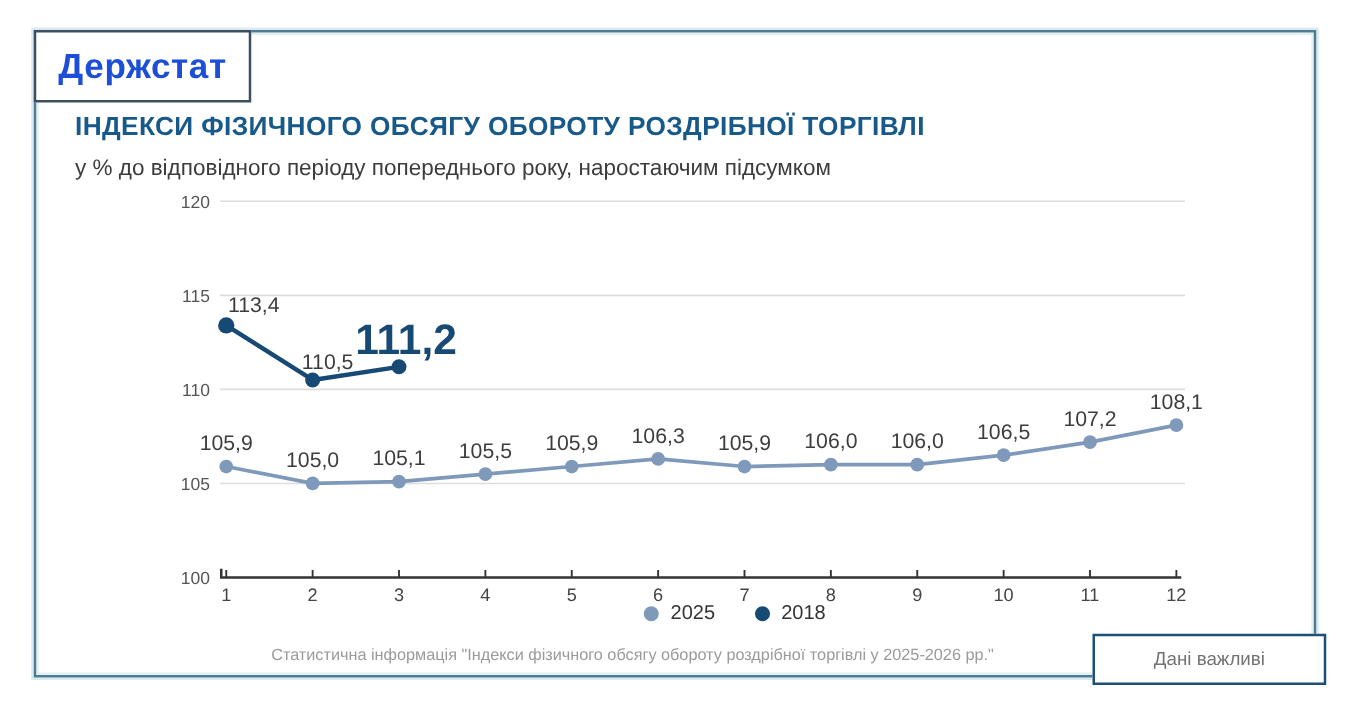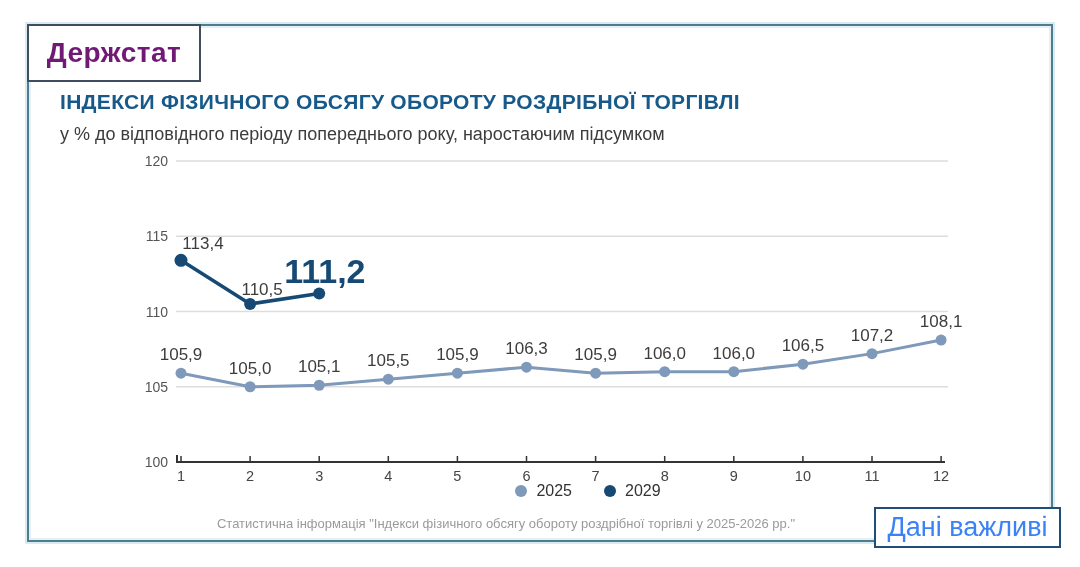"Держстат" .logo-text { color: #701a75 -> #1d4ed8 }
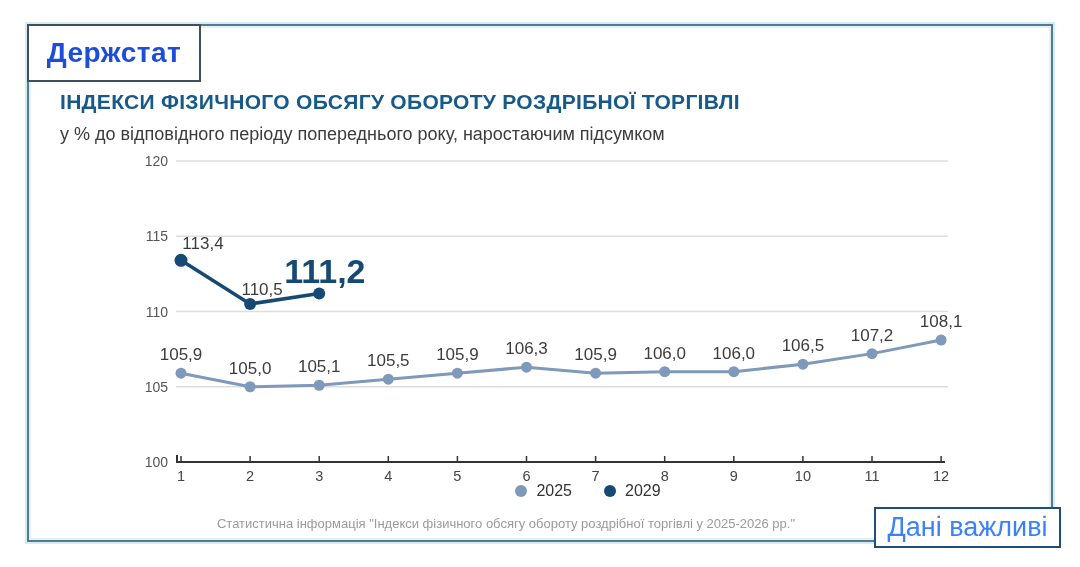"2029" span.legend-label { text: 2029 -> 2018 }
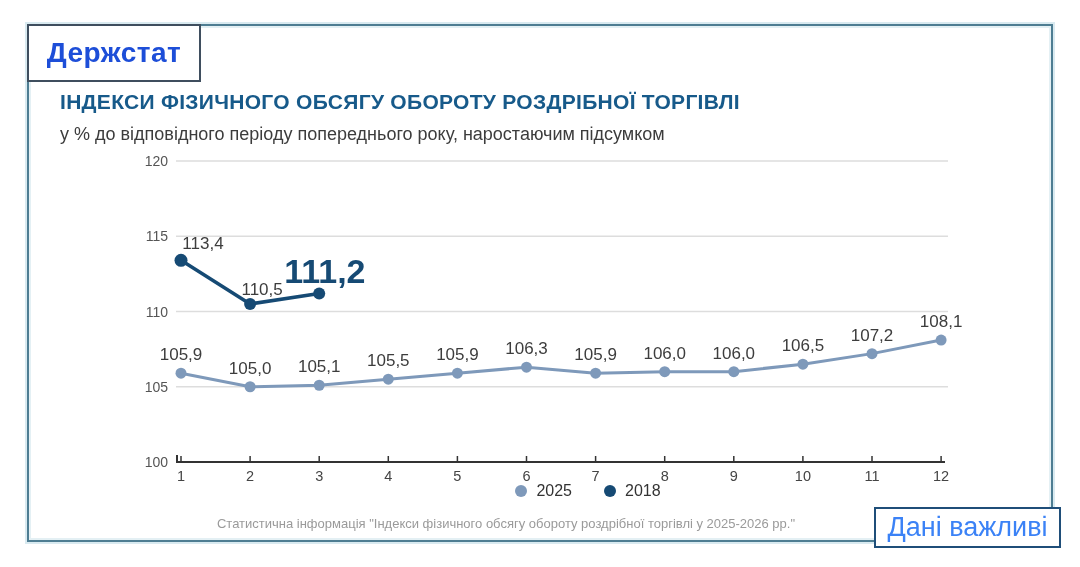"Дані важливі" .badge-text { color: #3b82f6 -> #737373; font-size: 27px -> 15px }
